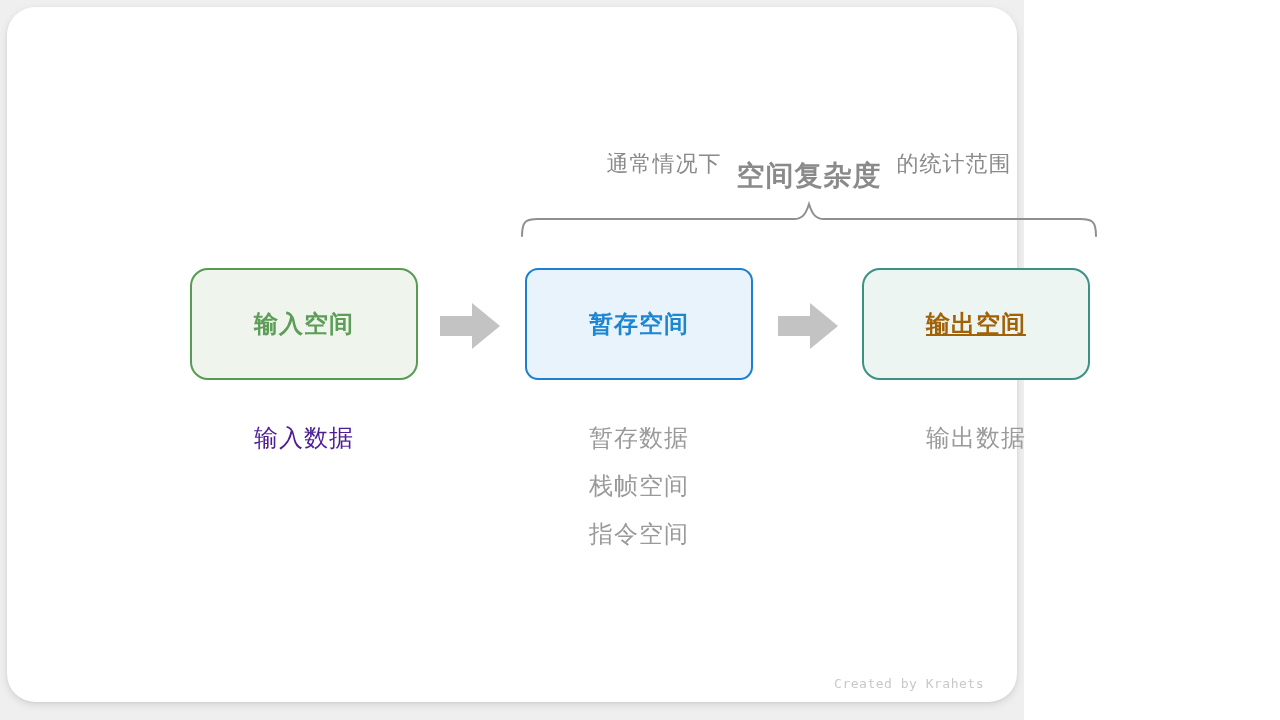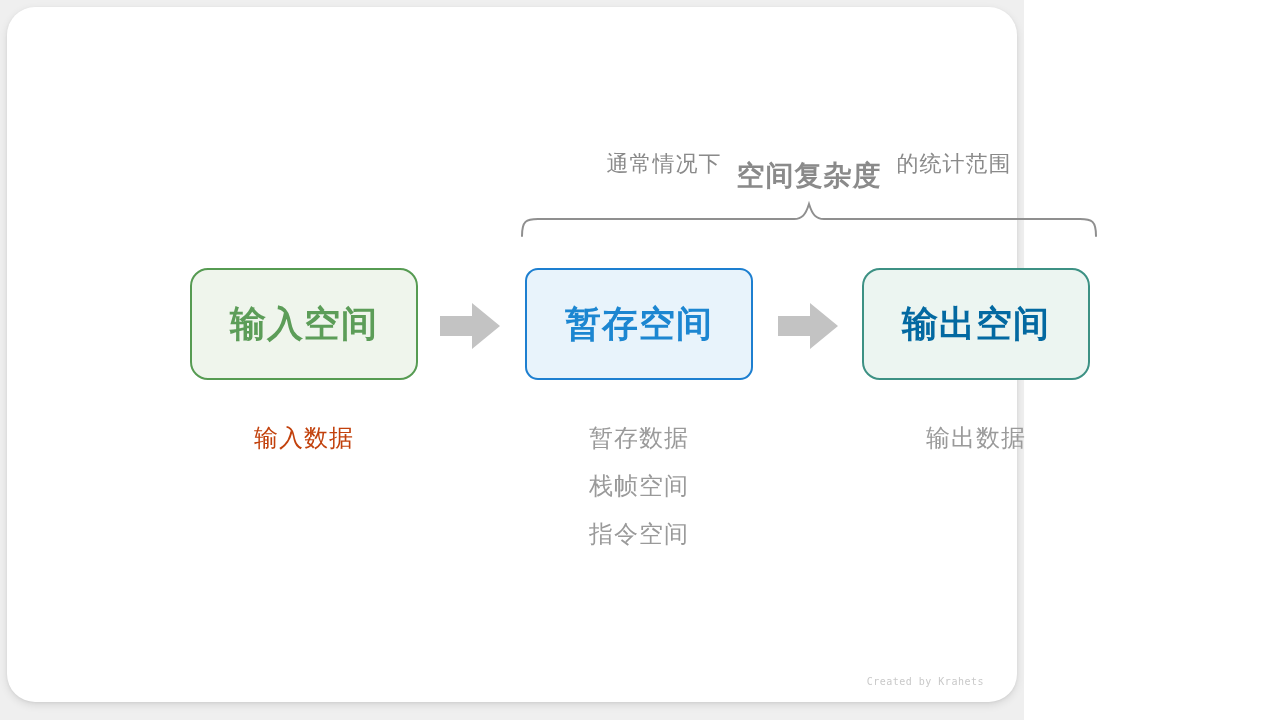"输入空间" .box { font-size: 36px -> 24px }
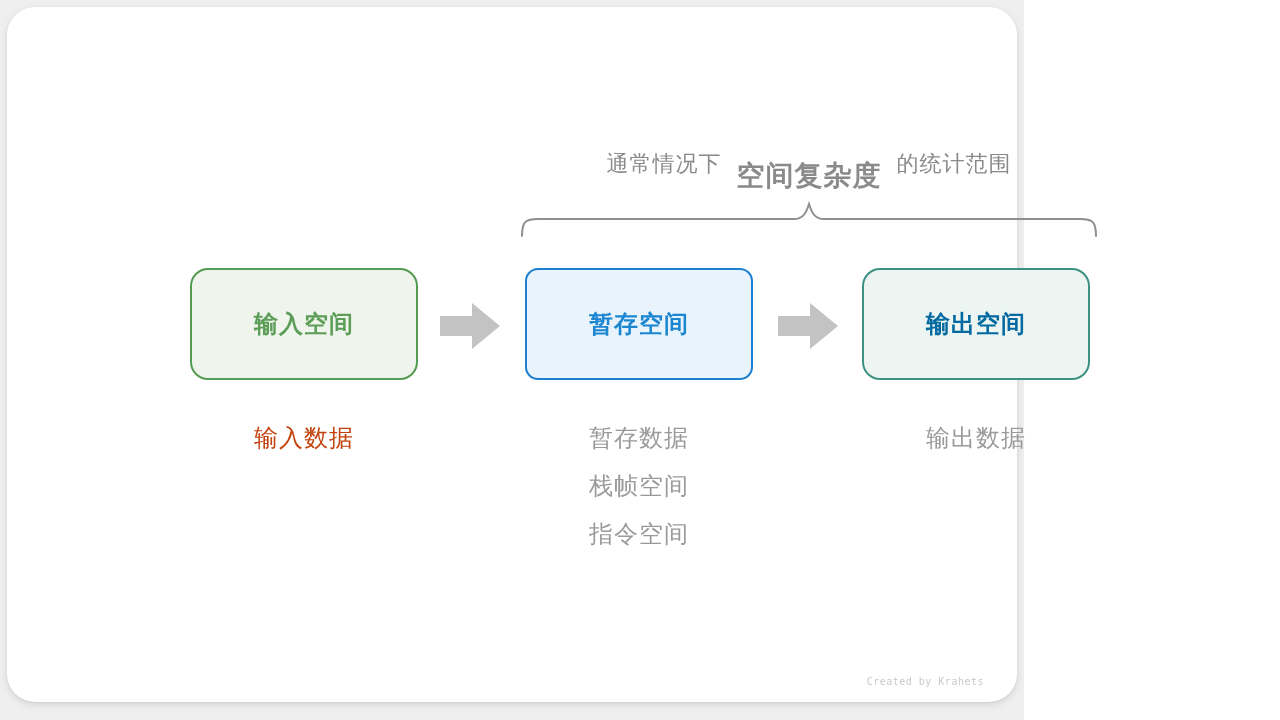"输出空间" div.box { color: #0369a1 -> #a16207; text-decoration: none -> underline }
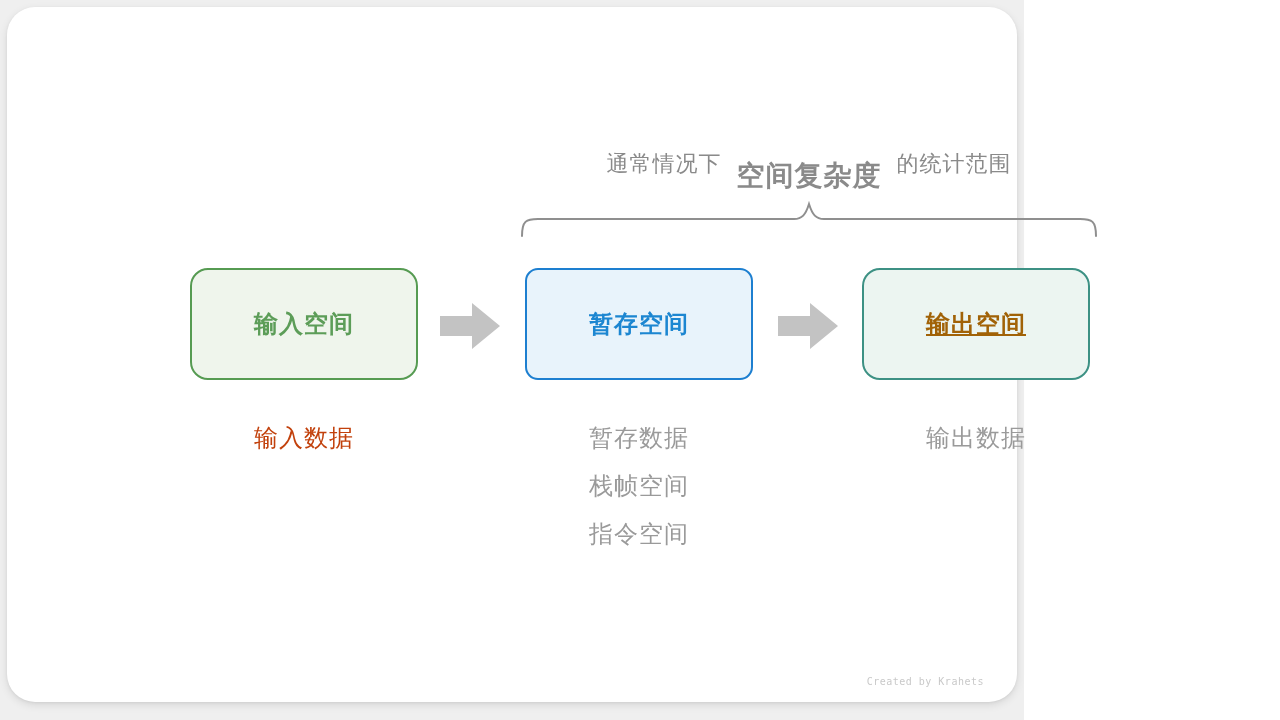"输入数据" div.note { color: #c2410c -> #4c1d95 }
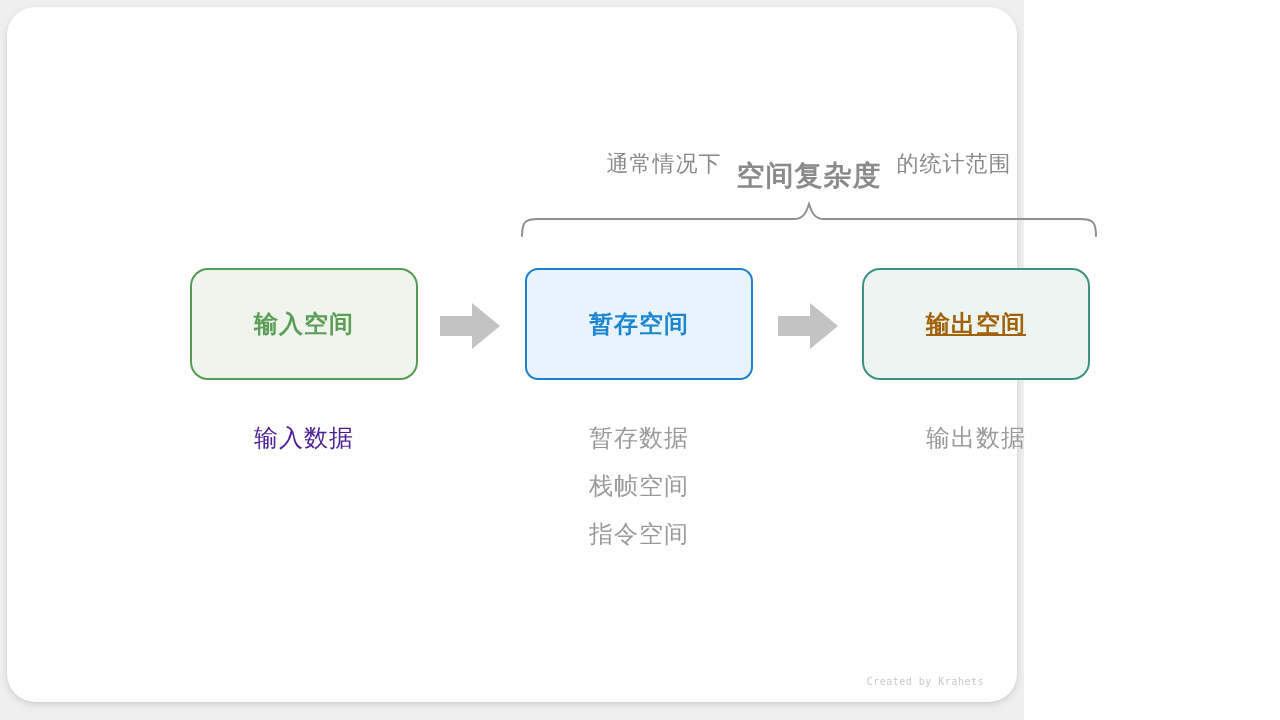"Created by Krahets" .credit { font-size: 10px -> 13px }
